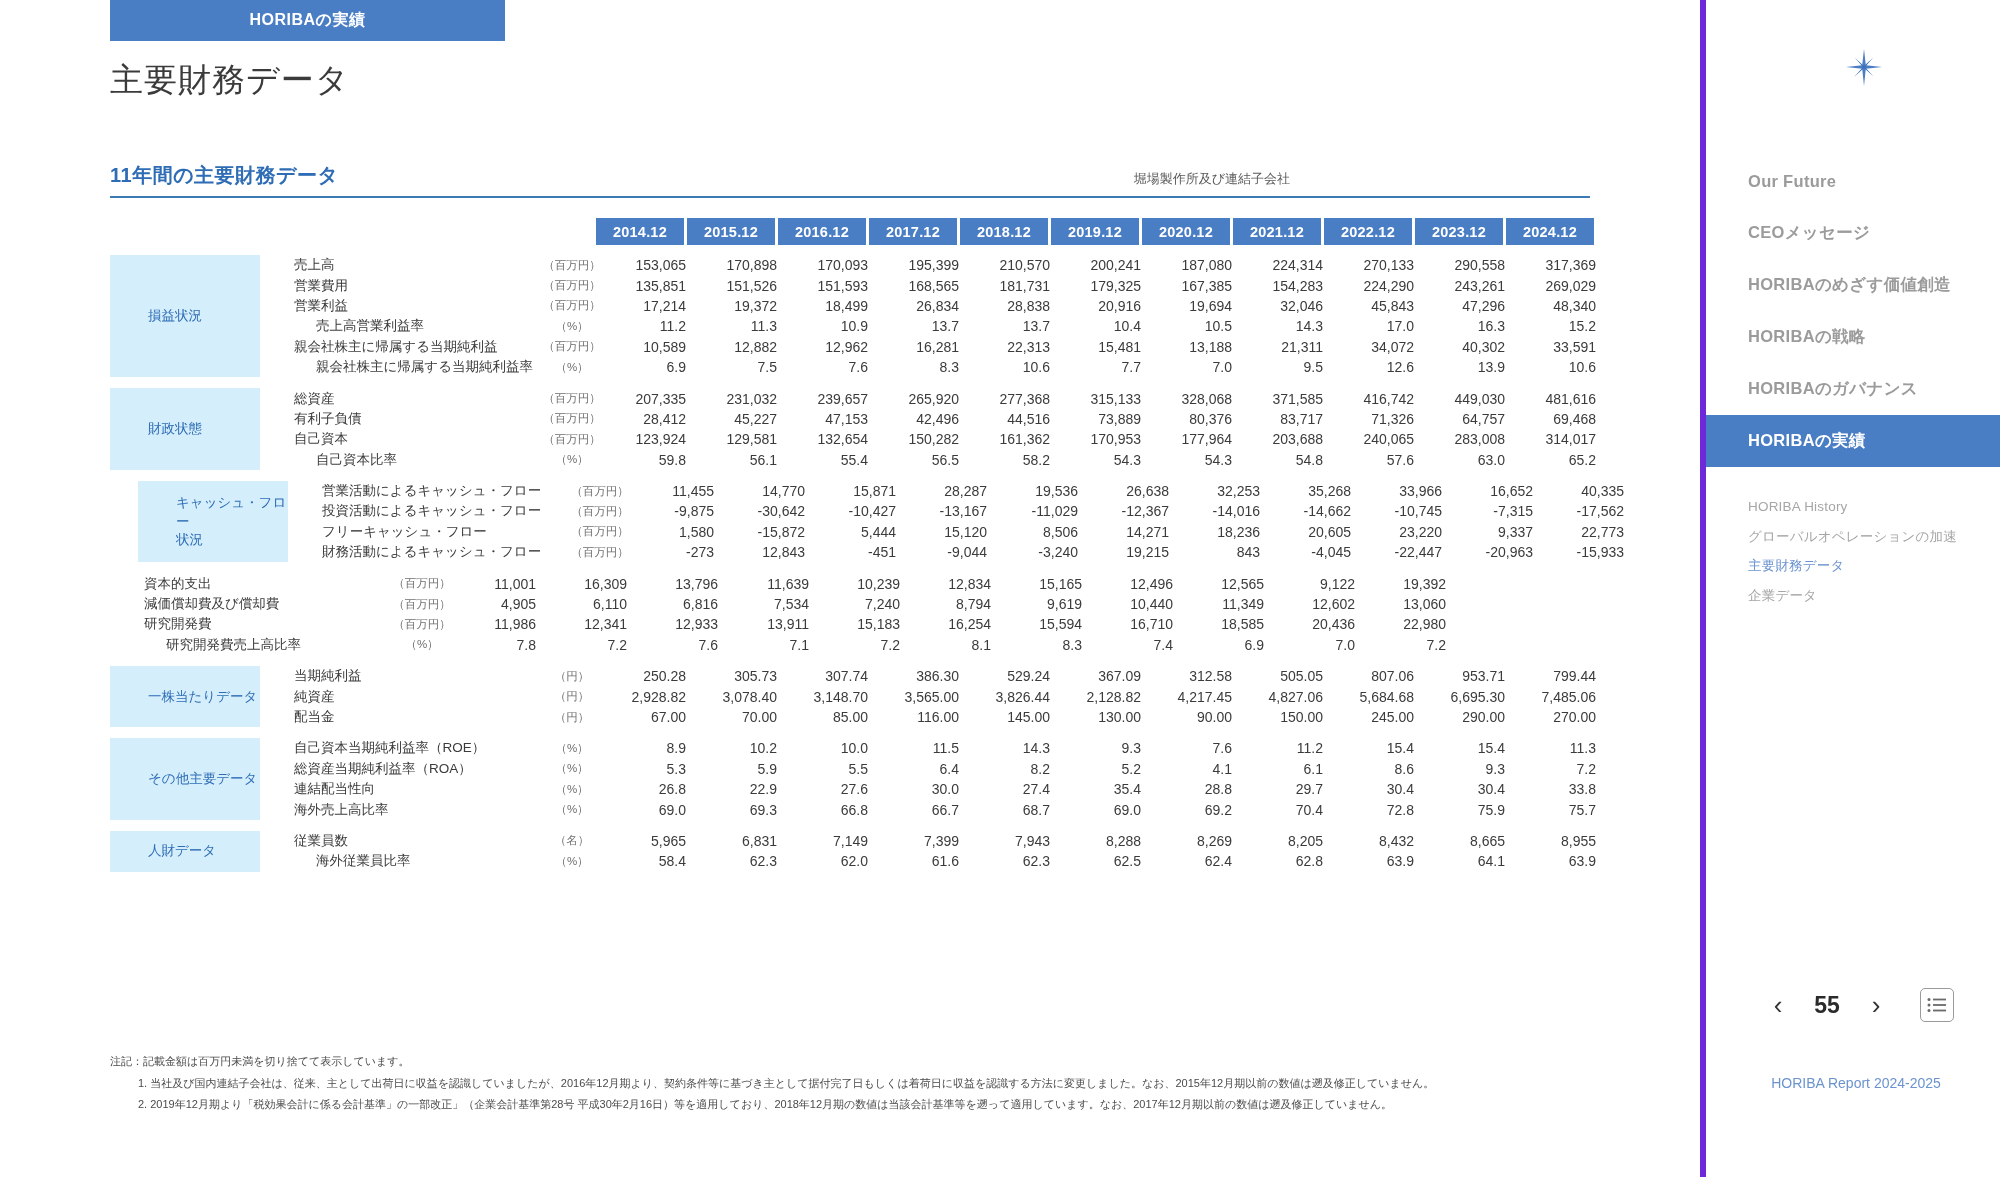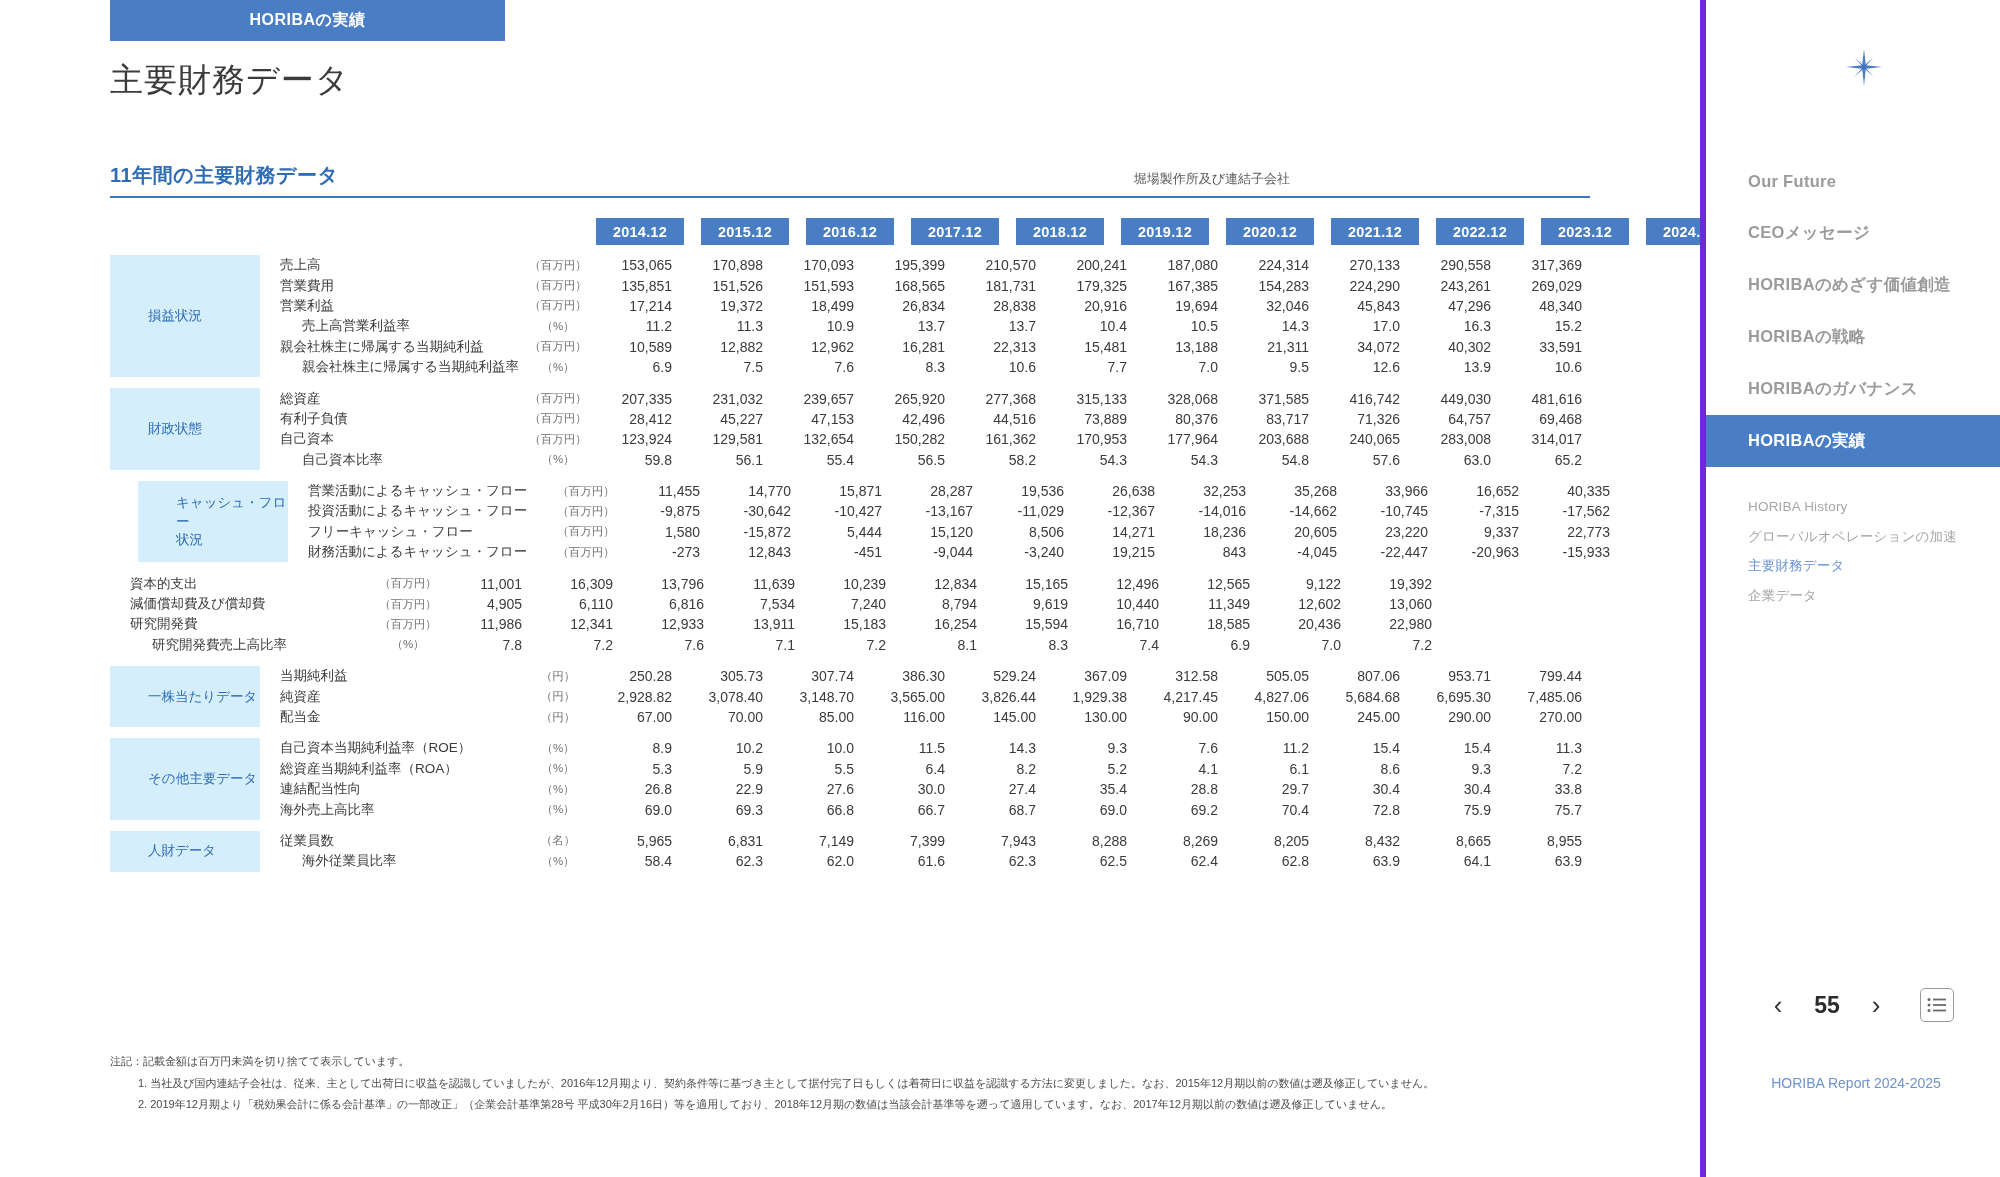"2014.12" .year-header { gap: 17px -> 3px }
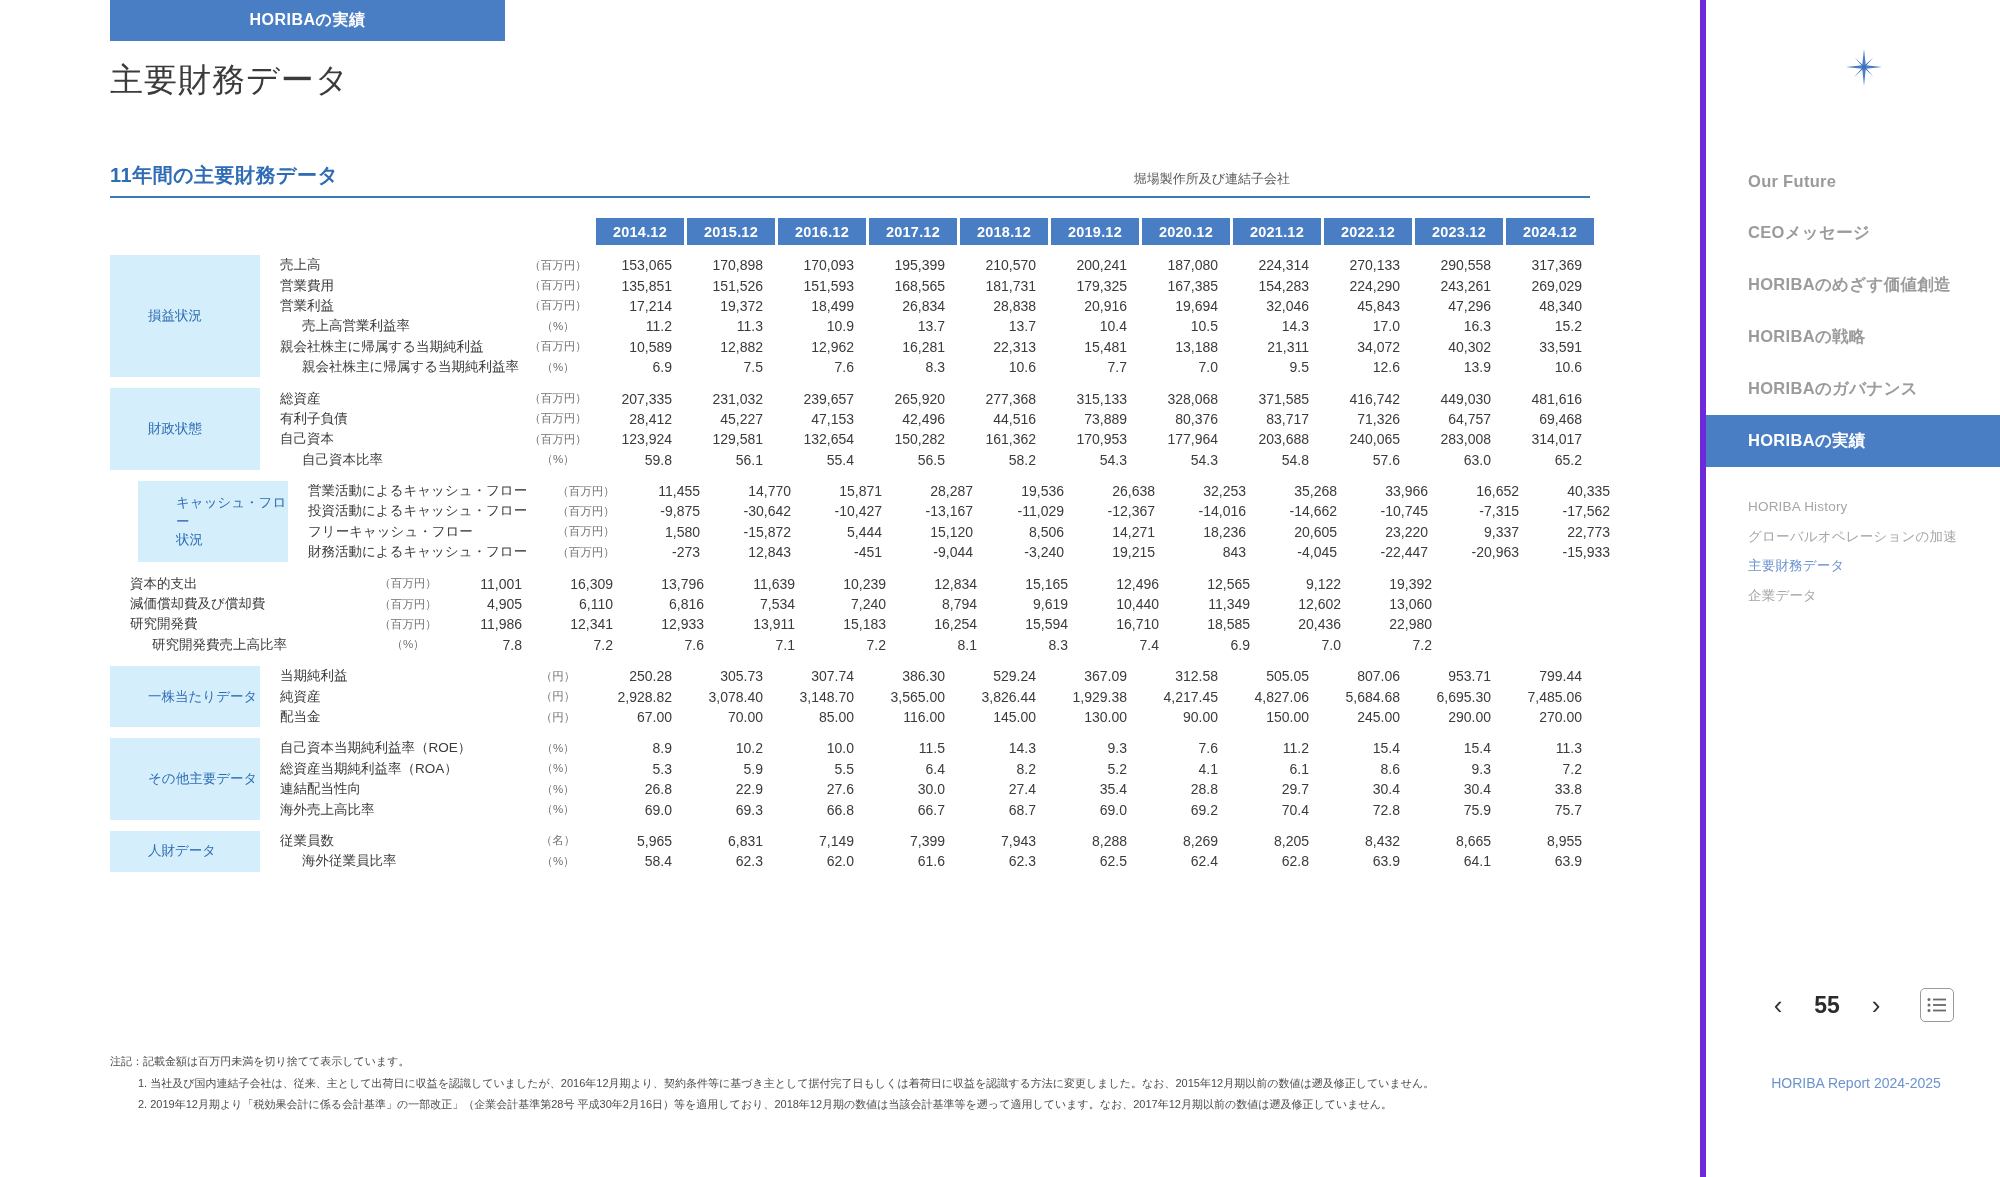"売上高" .grp-rows { padding-left: 20px -> 34px }
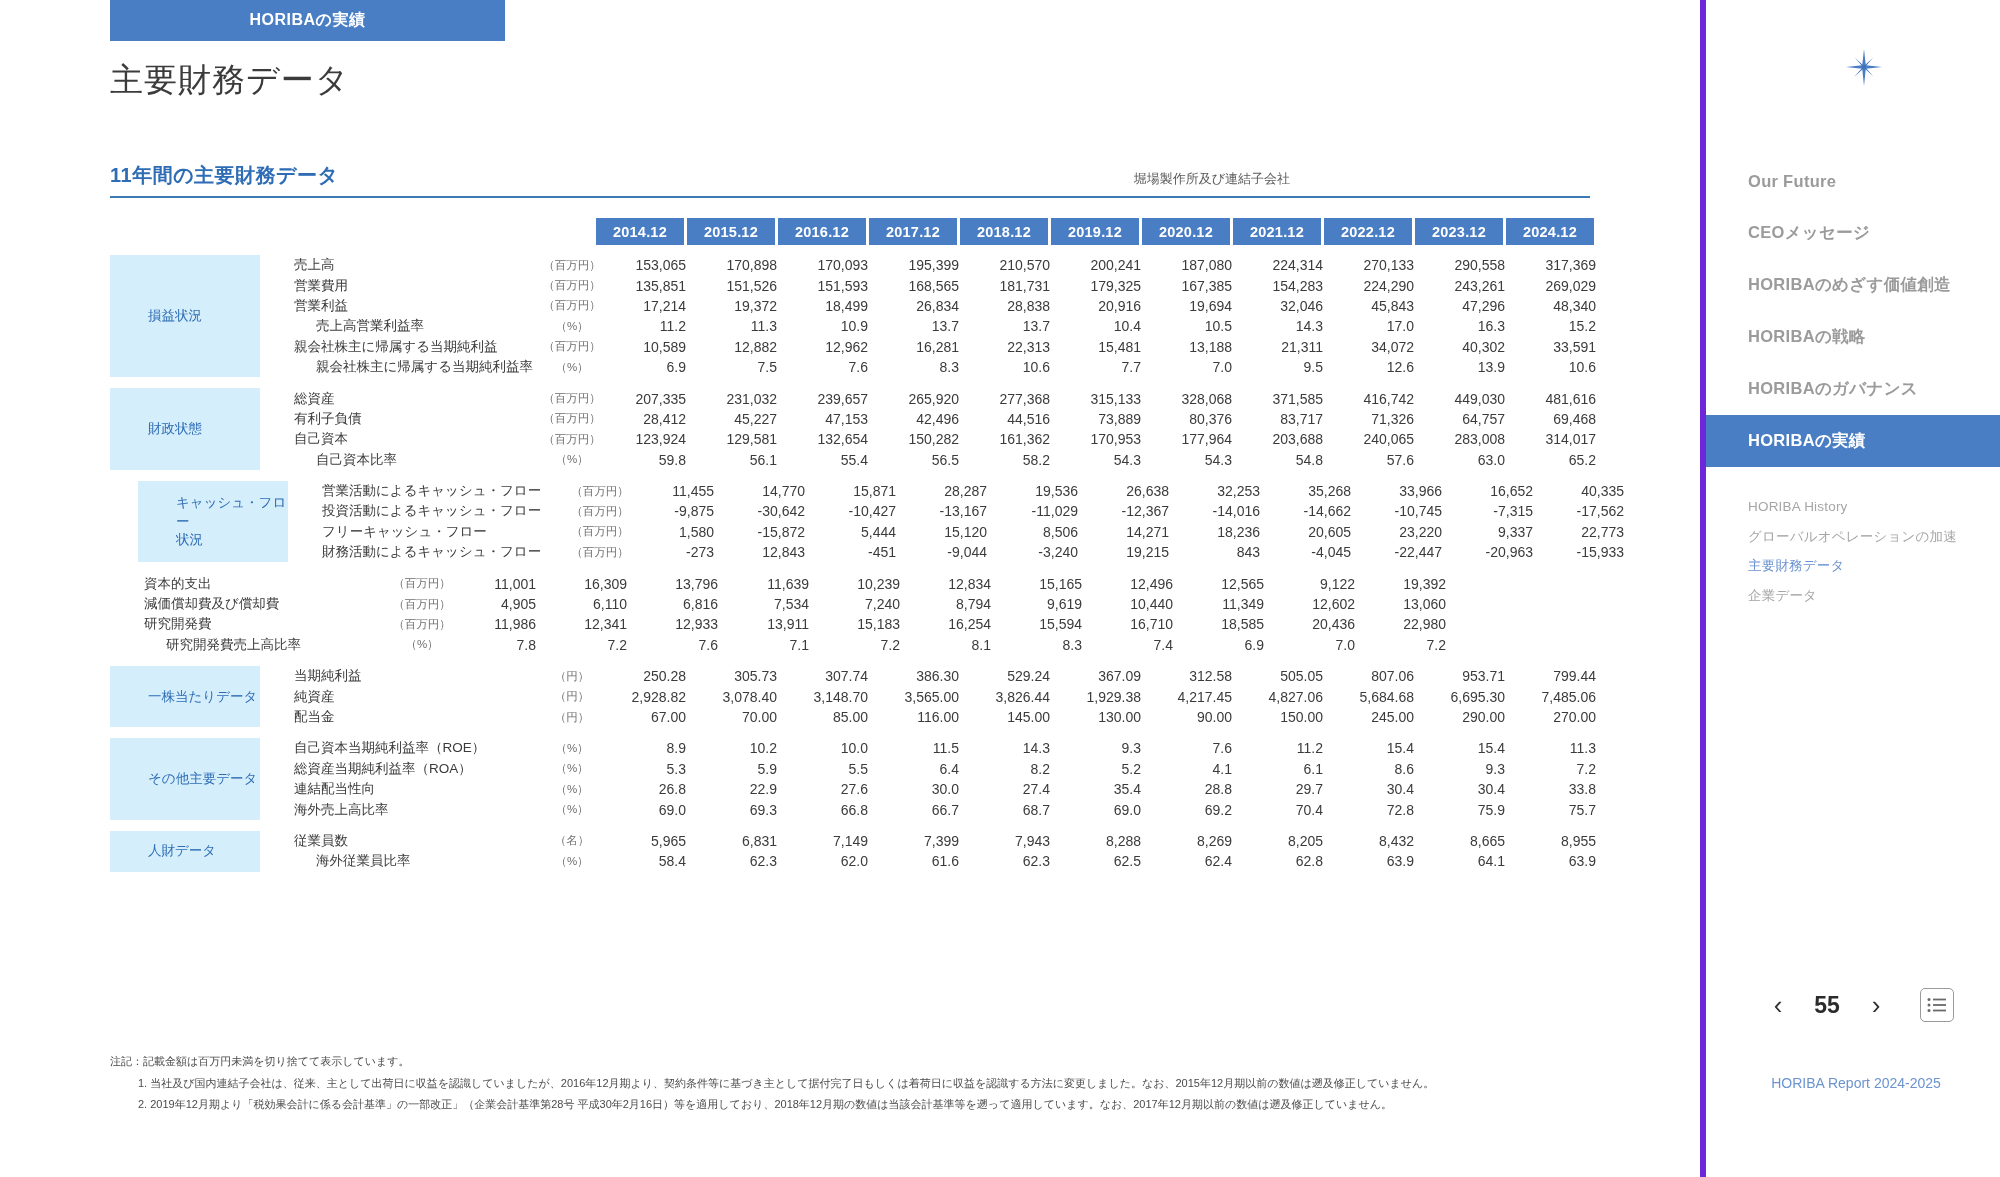"1,929.38" div.cell { text: 1,929.38 -> 2,128.82 }
